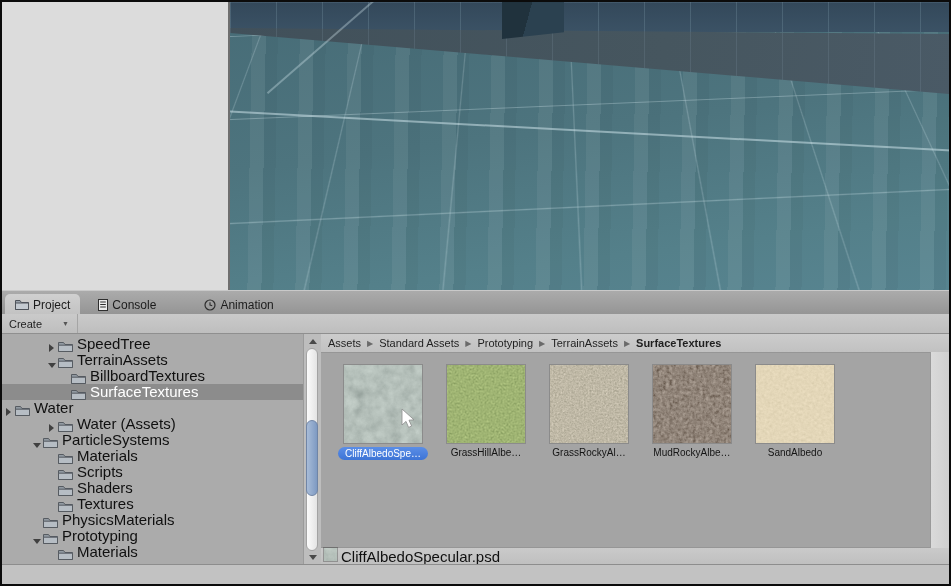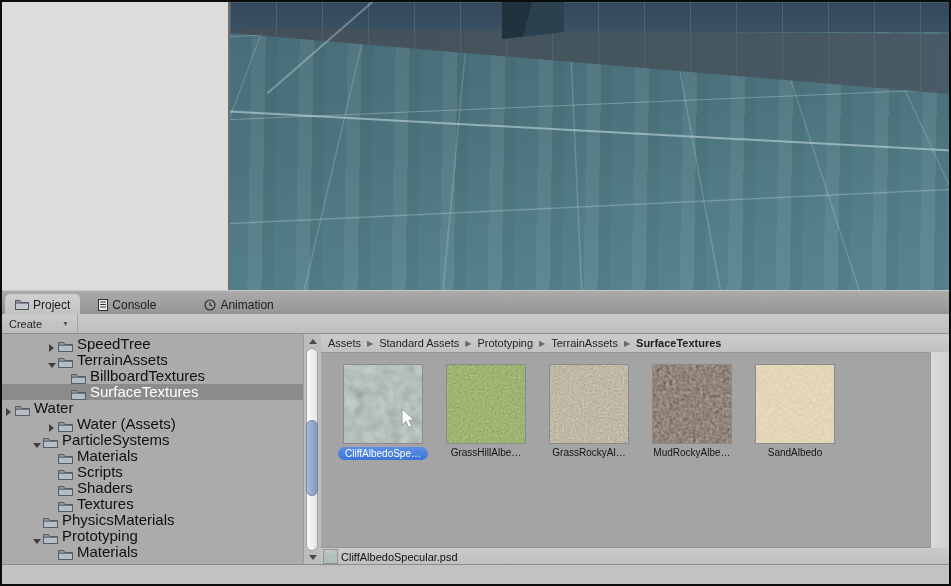"CliffAlbedoSpecular.psd" .asset-status { align-items: center -> flex-start; font-size: 11px -> 15px }
